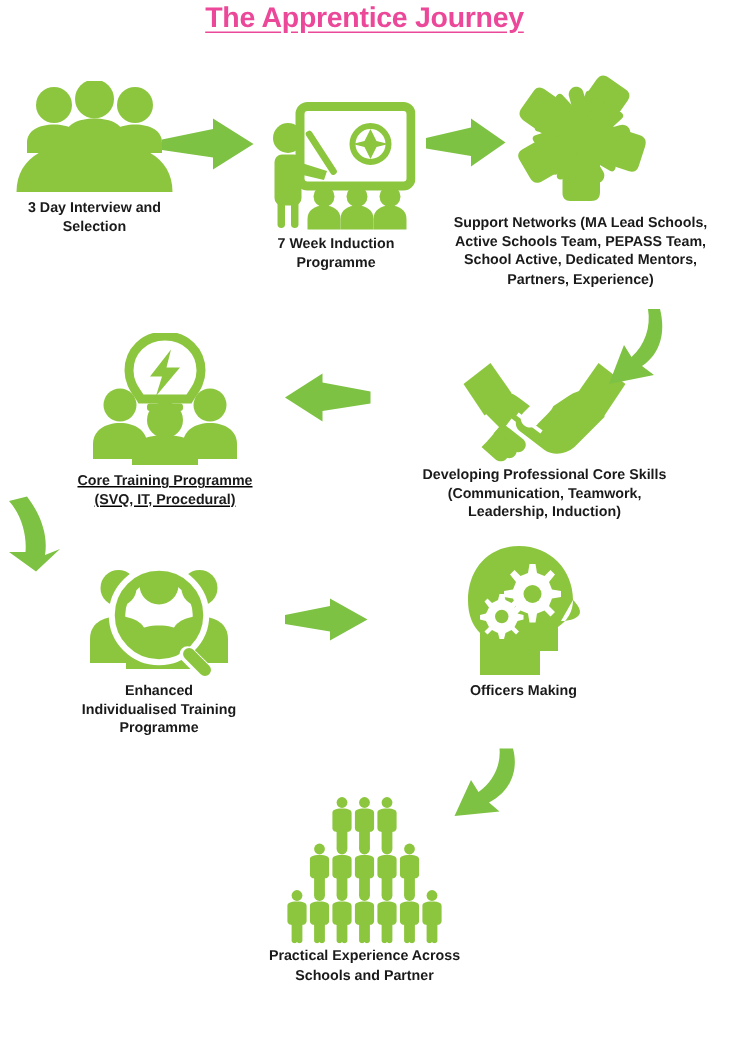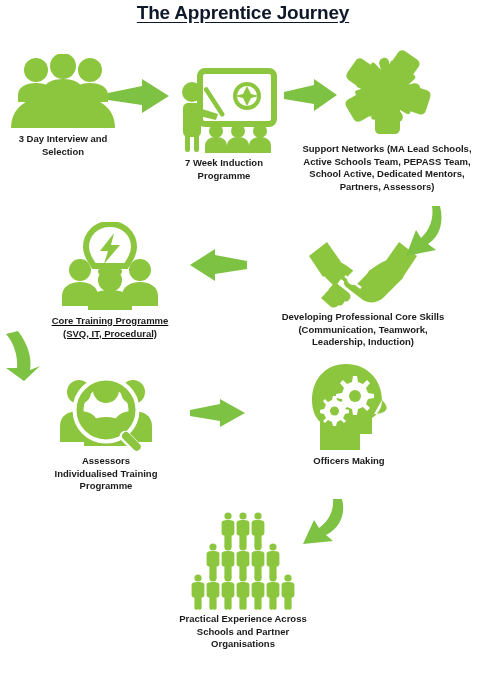"The Apprentice Journey" .title { color: #0f172a -> #ec4899 }
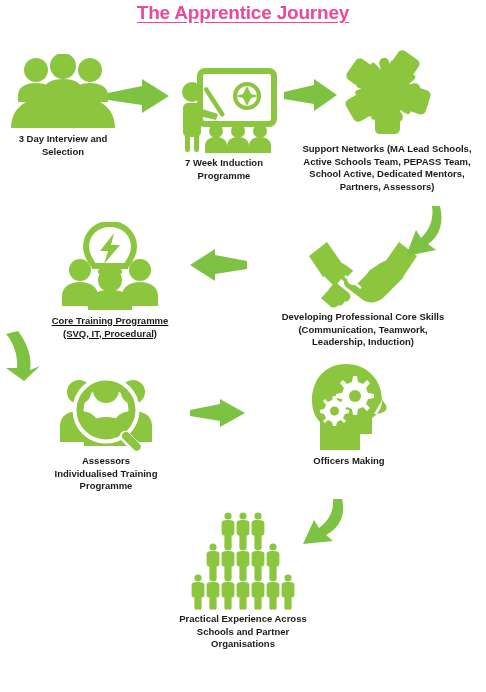"Partners, Assessors)" div { text: Assessors -> Experience }
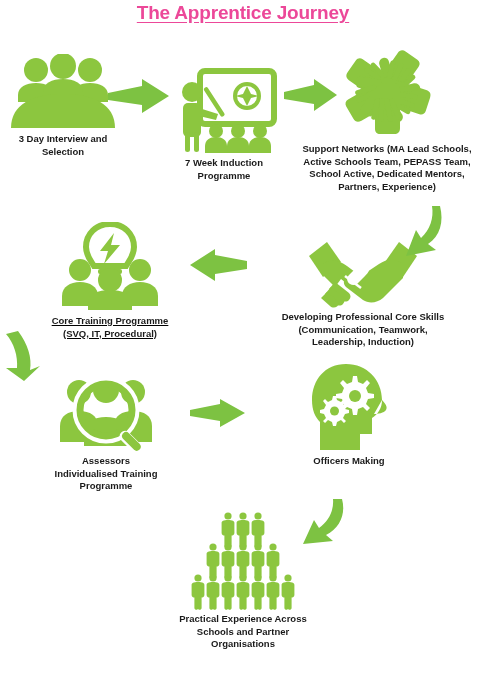"Assessors" div { text: Assessors -> Enhanced }
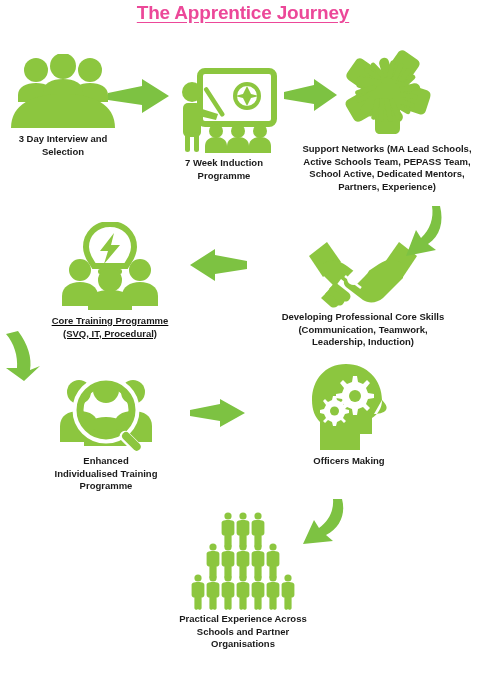"Practical Experience Across" #node-practical { top: 512px -> 531px }
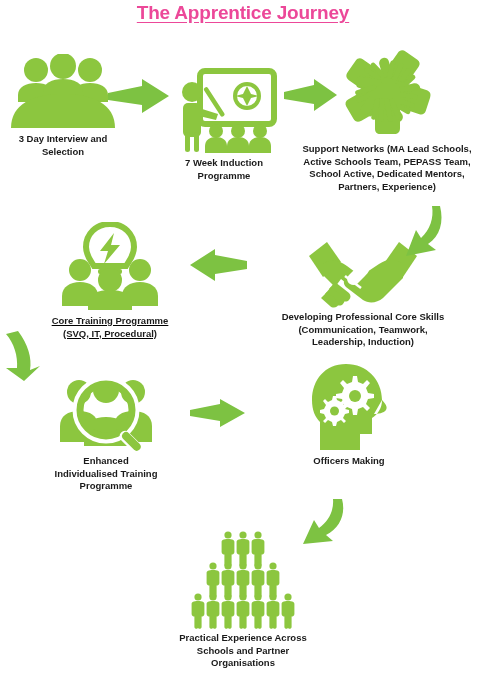"Organisations" div { html: <div>Organisations</div> -> none }
